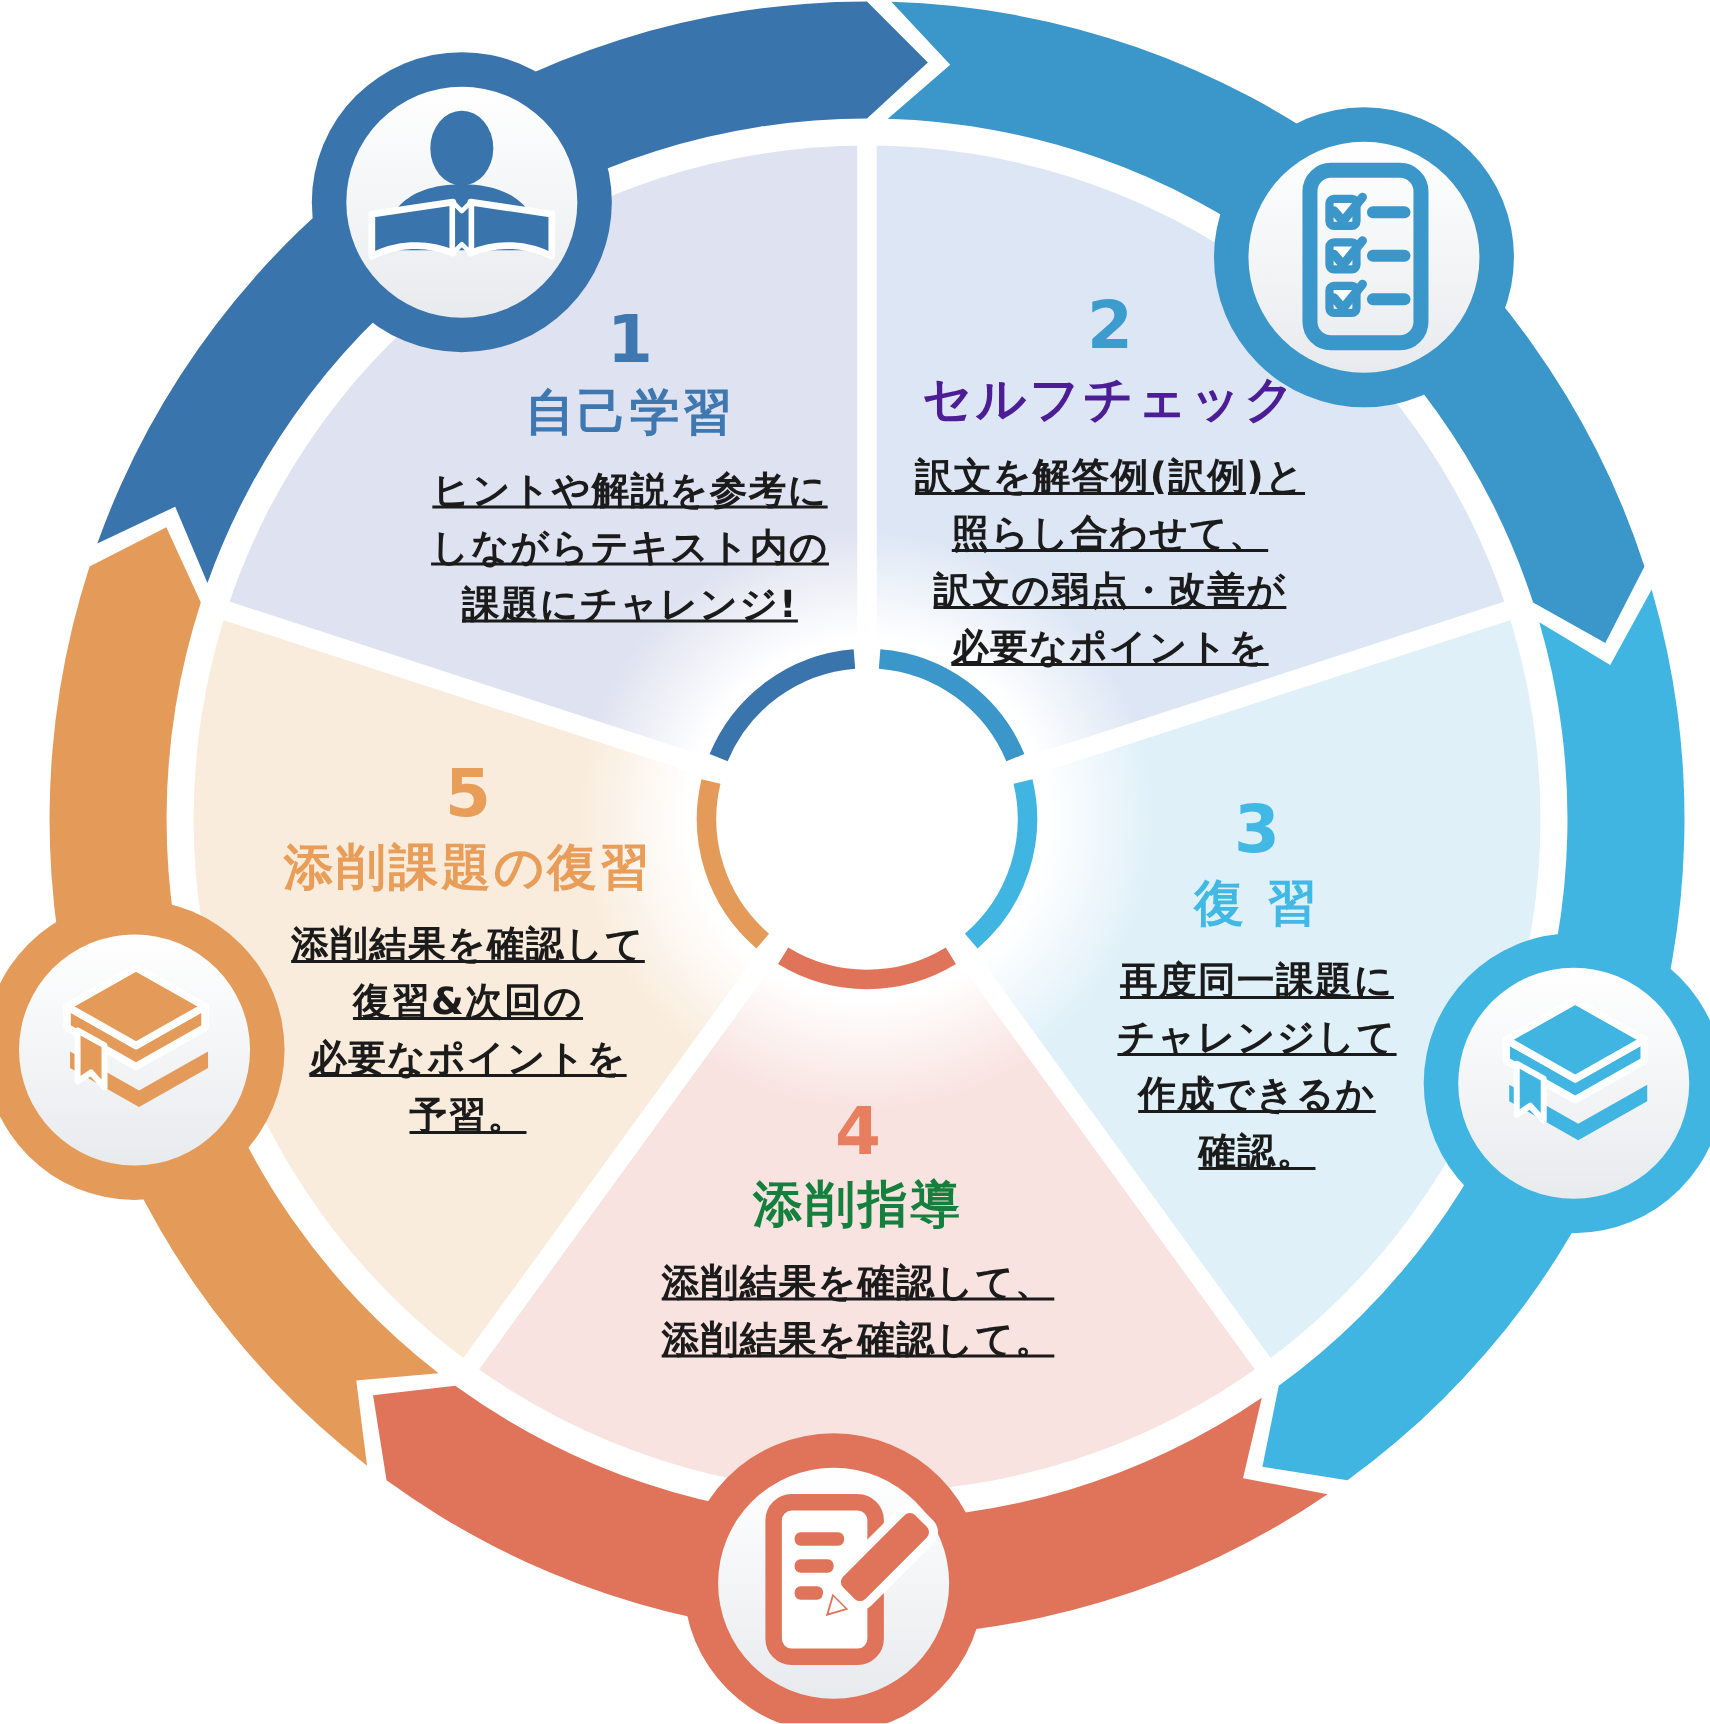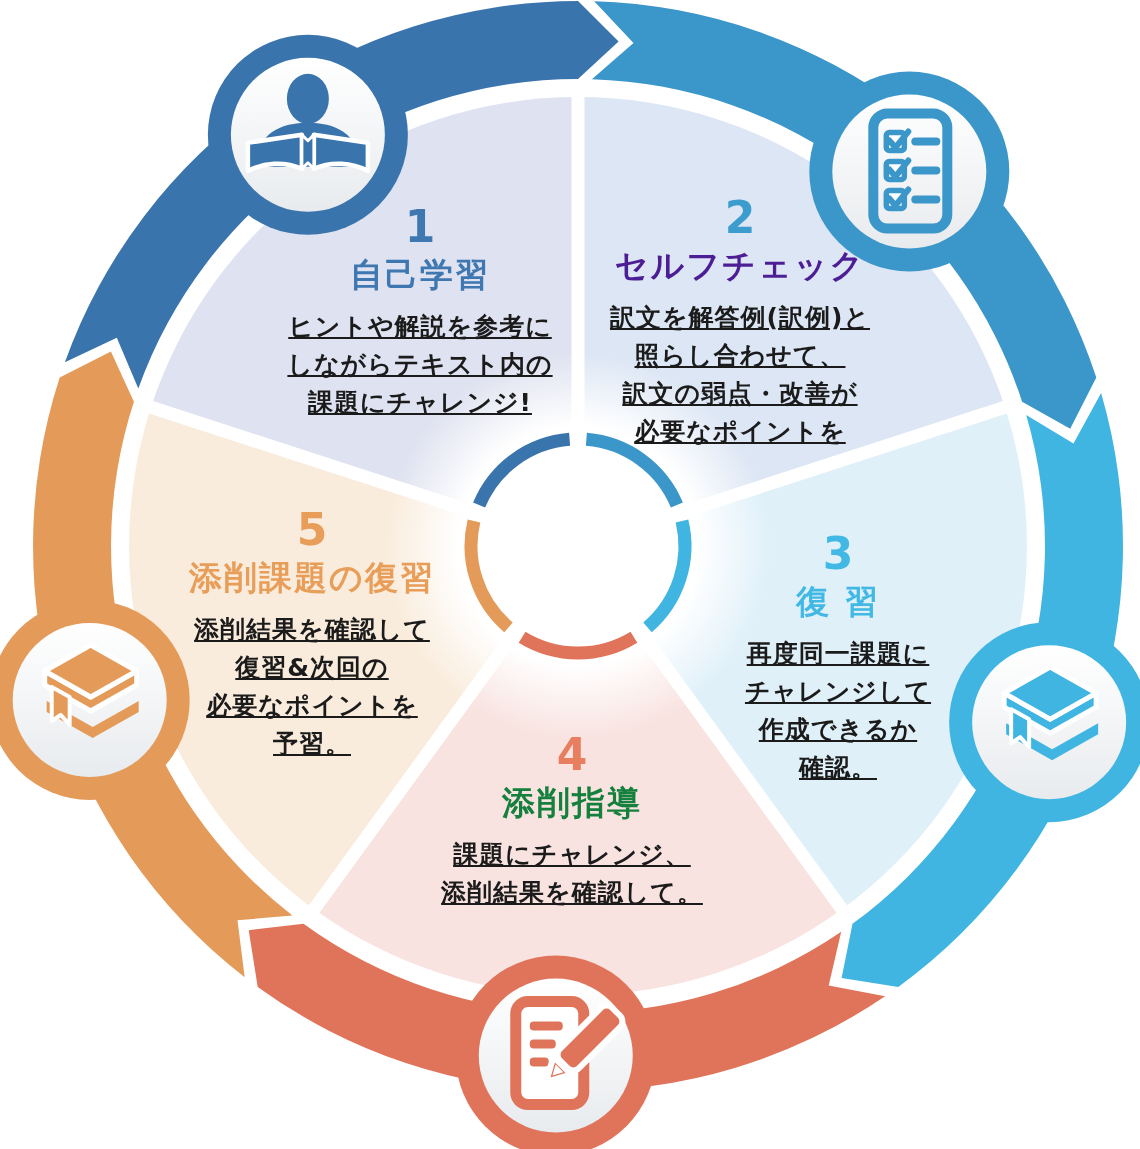"課題にチャレンジ、" div { text: 課題にチャレンジ -> 添削結果を確認して }
